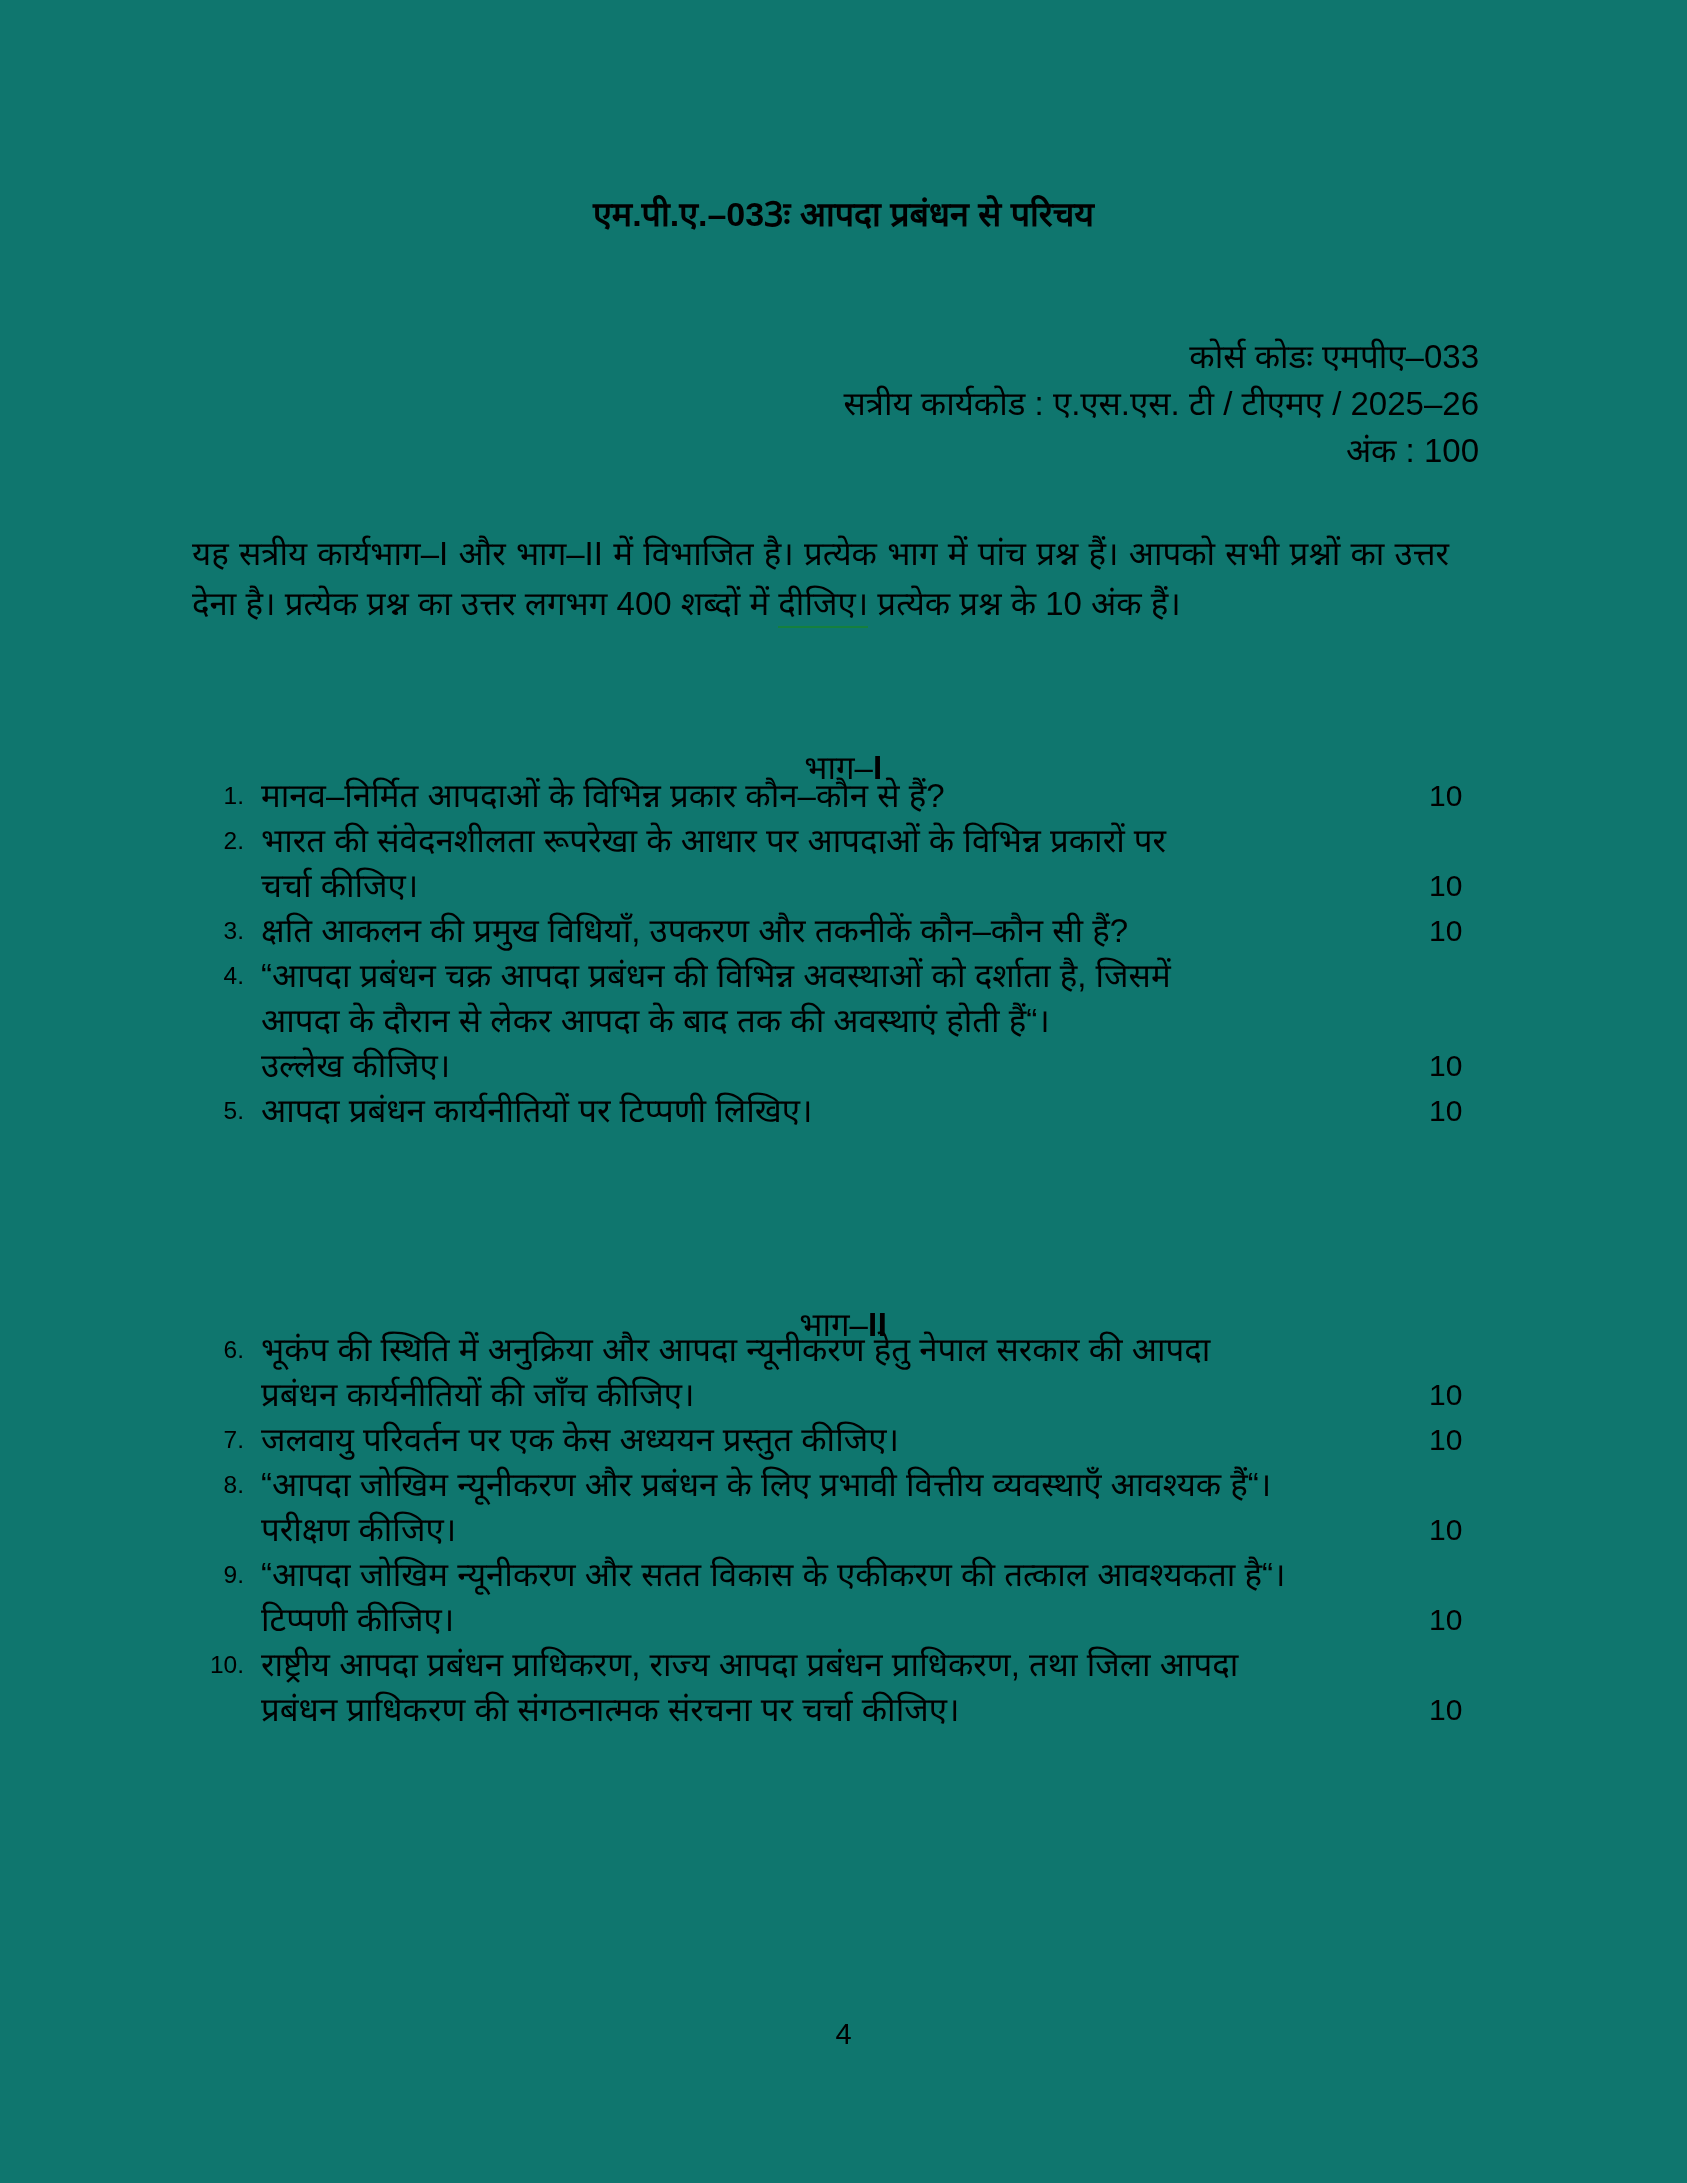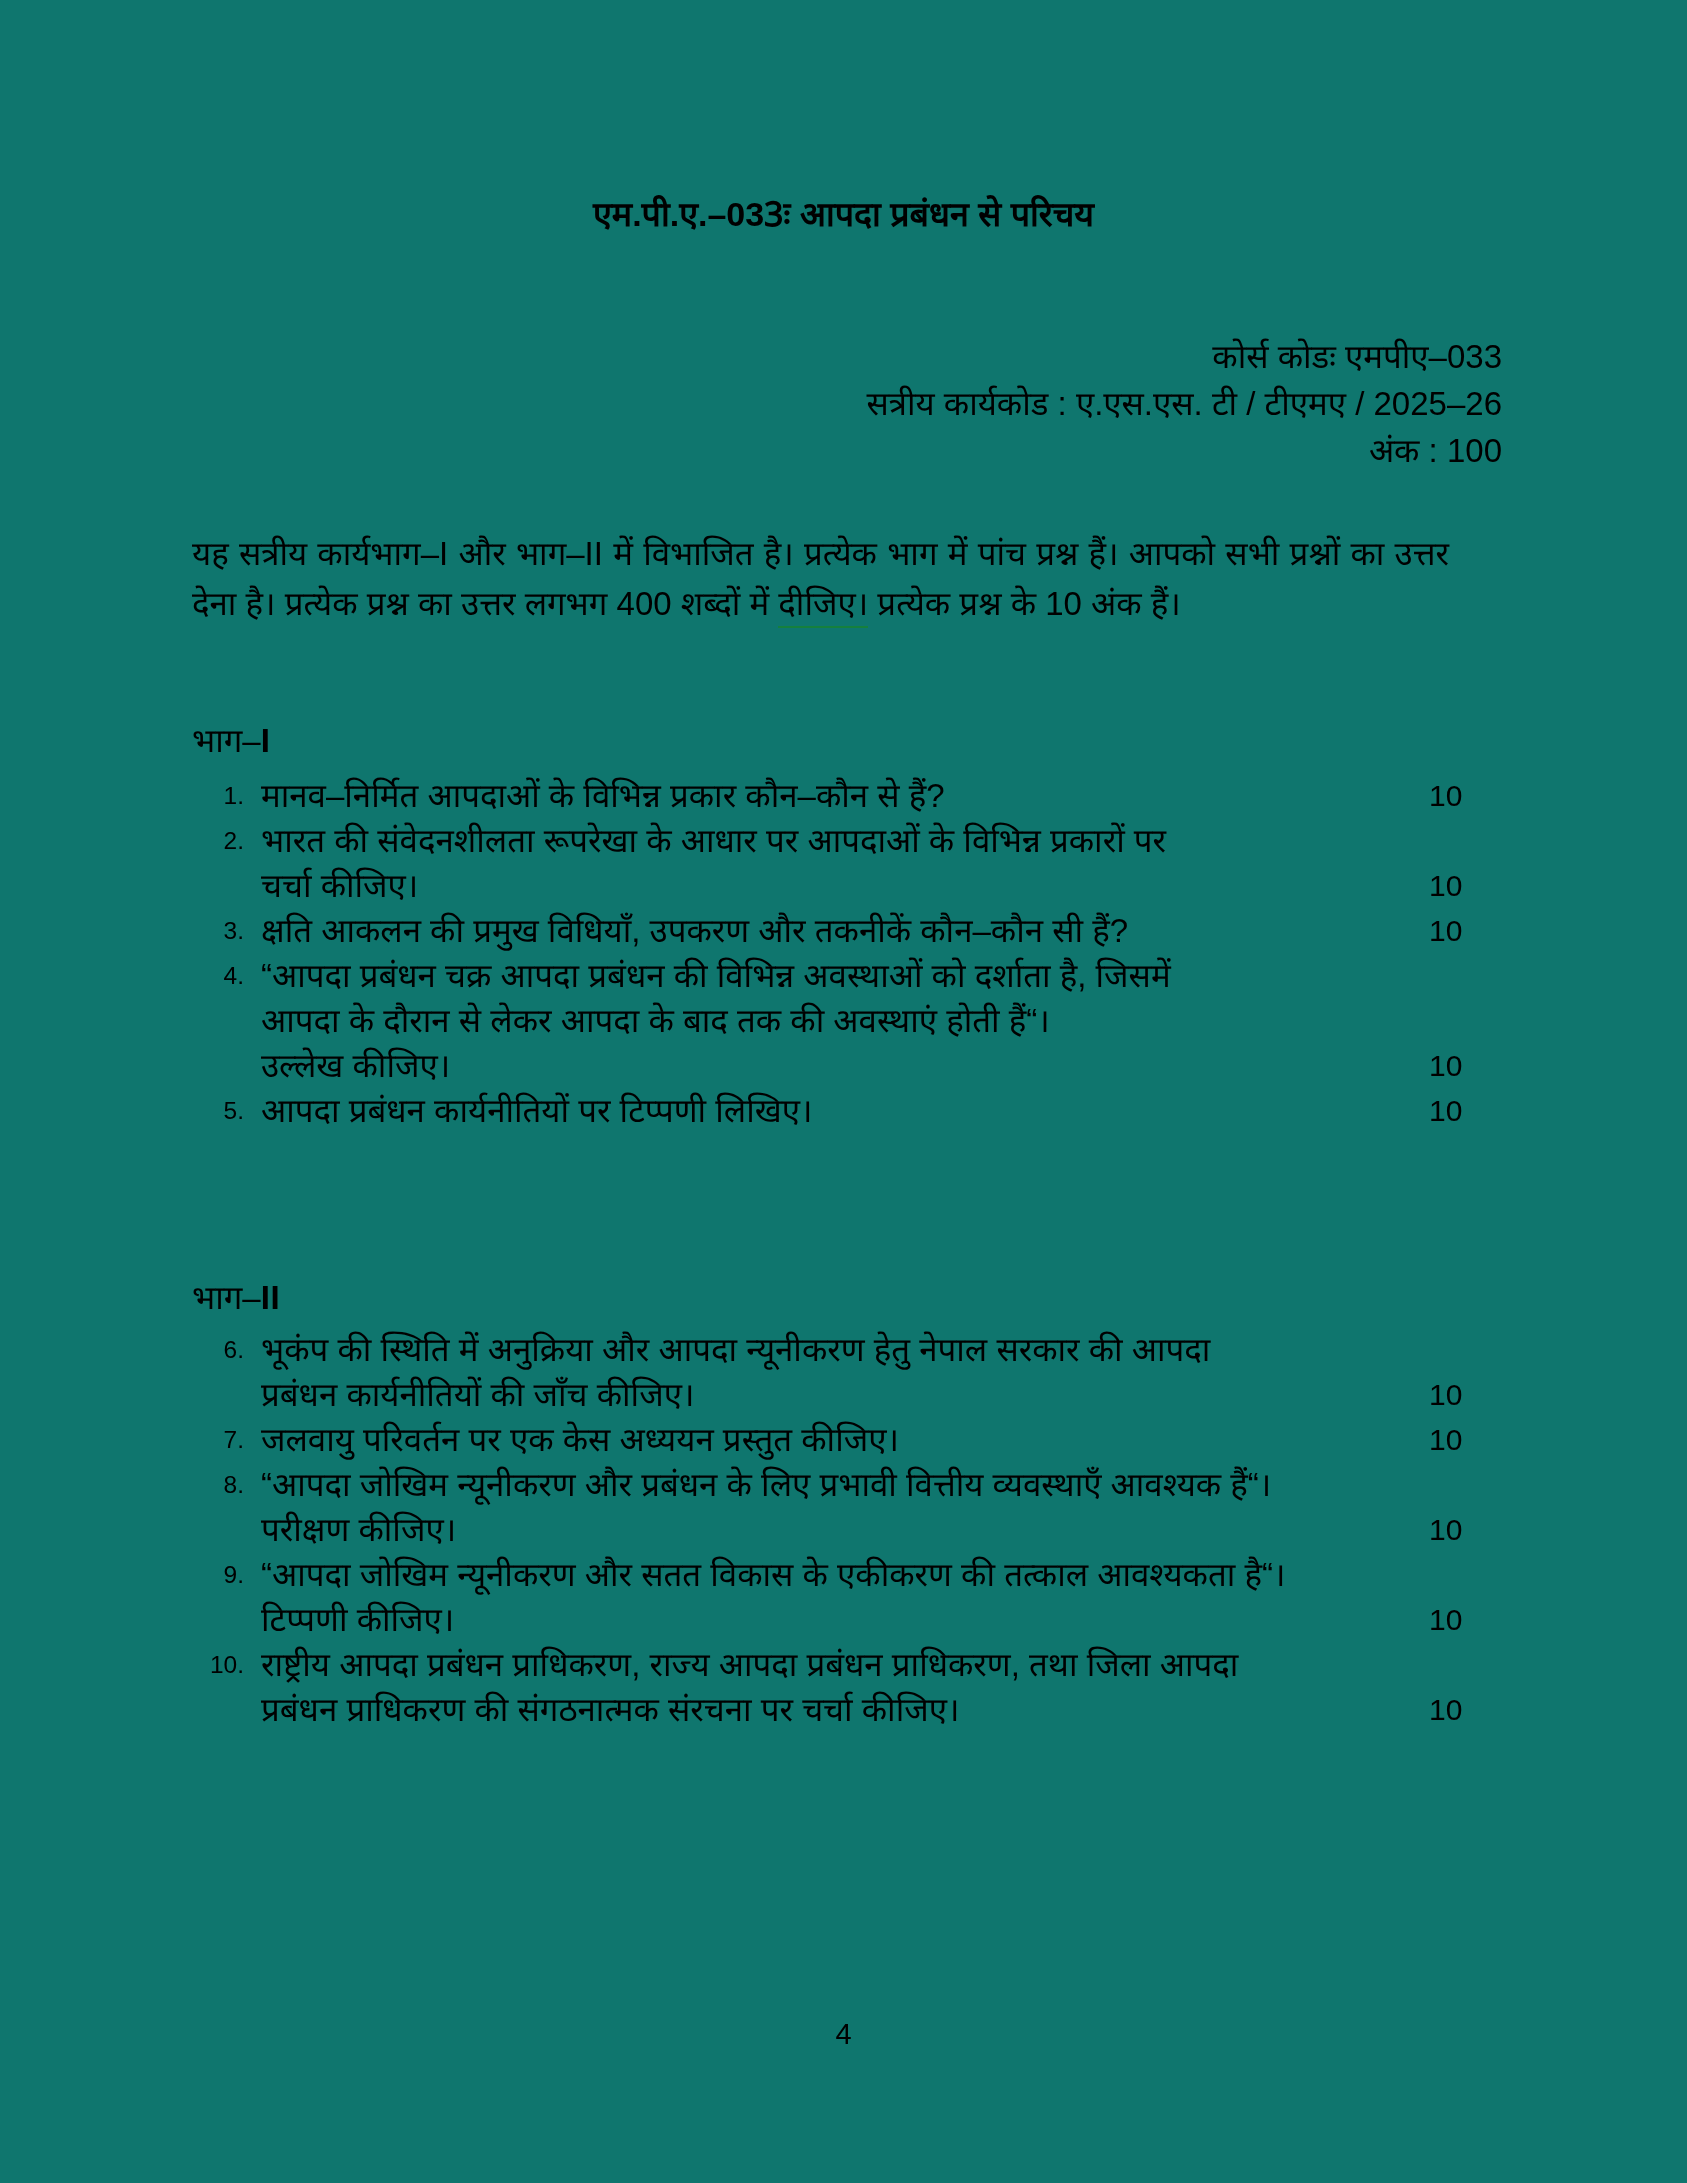"कोर्स कोडः एमपीए–033" .codeblock { left: 199px -> 176px }
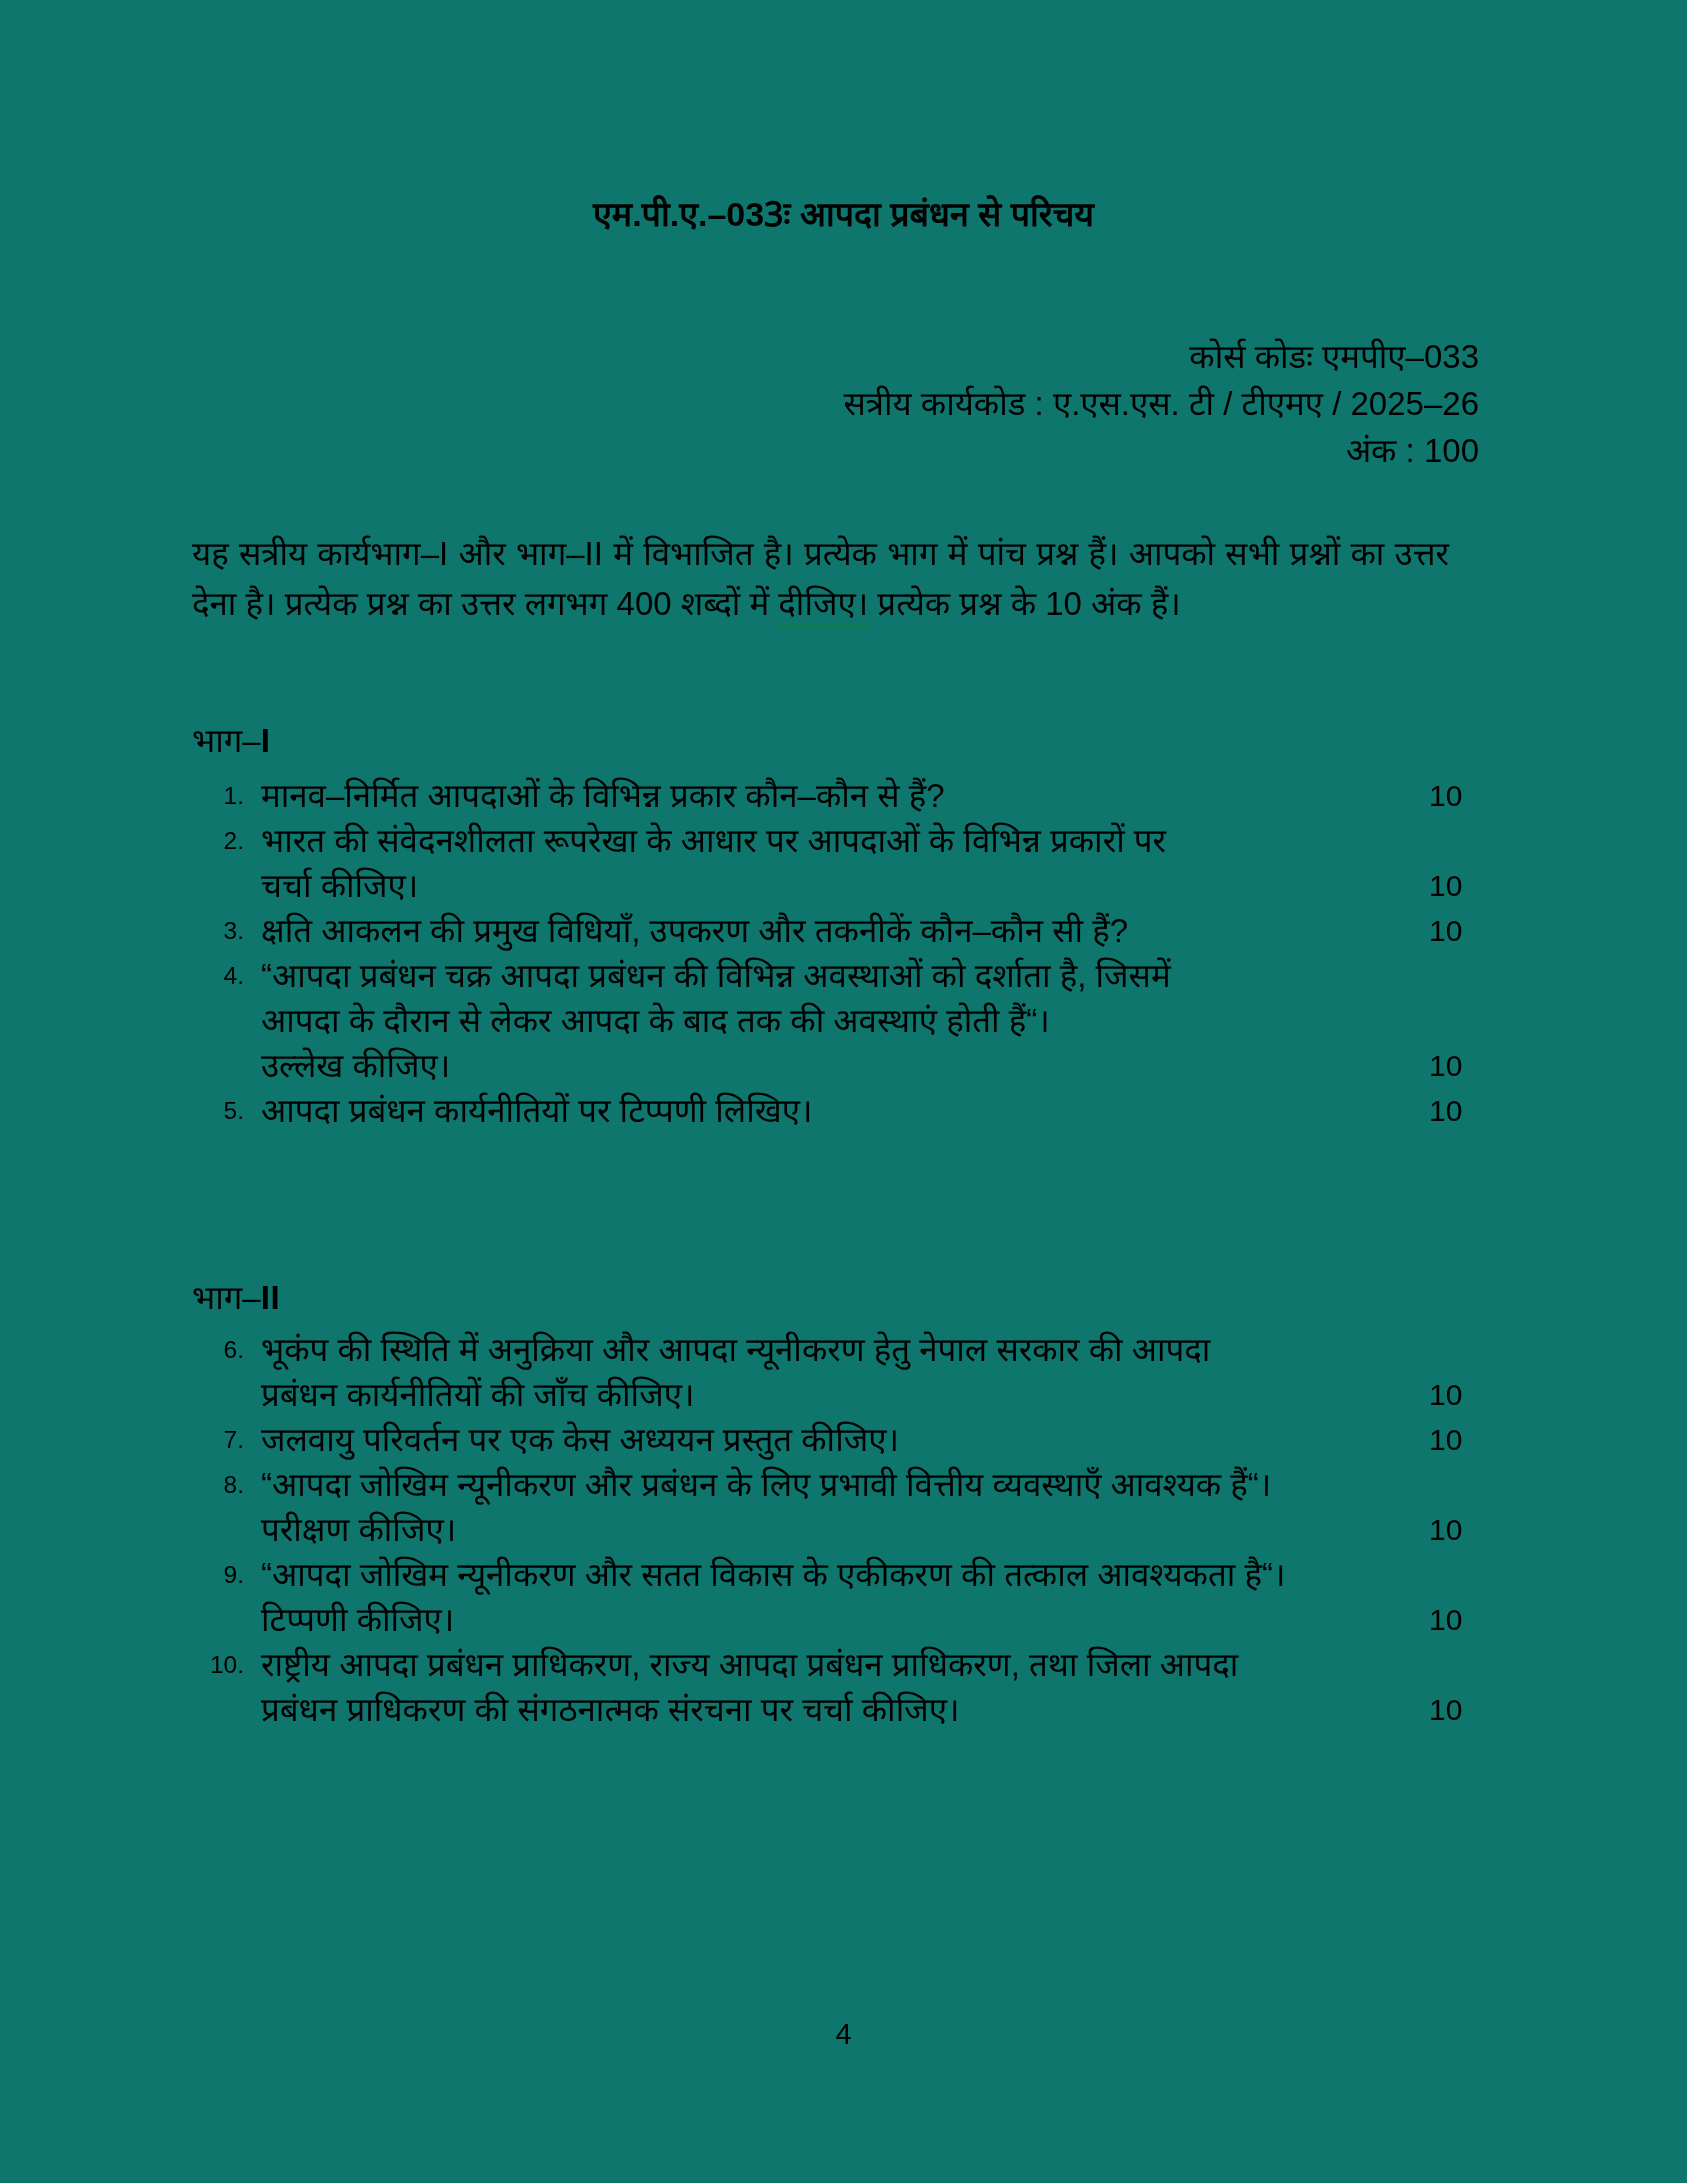"भाग–I" .part-header { margin-top: none -> 27px; text-align: left -> center }
